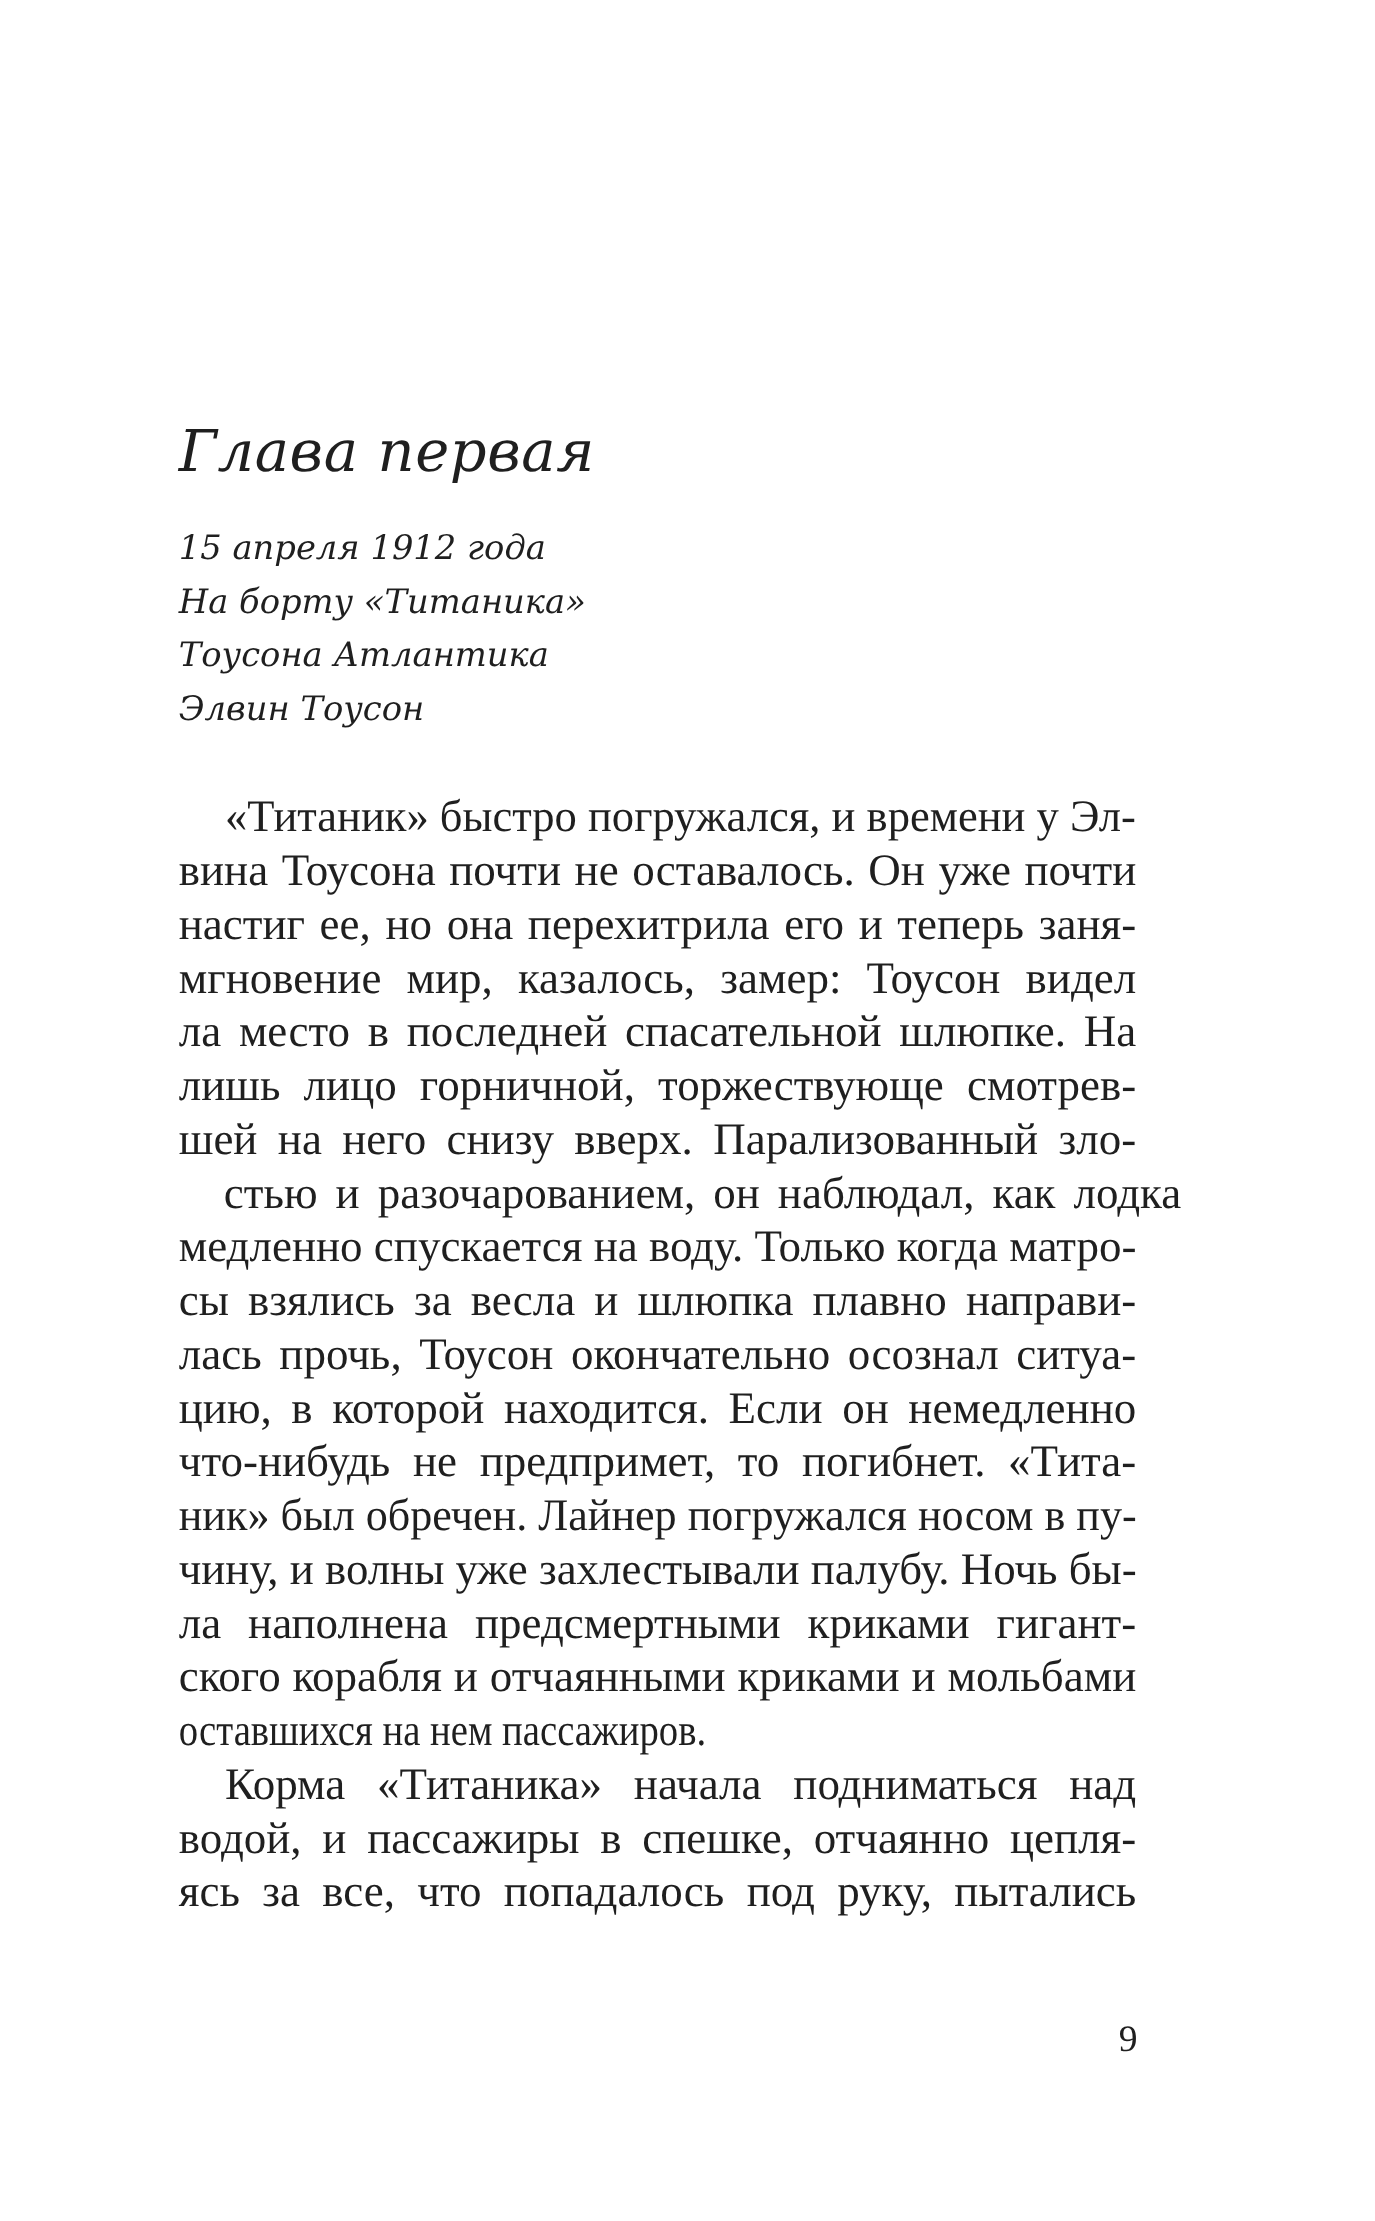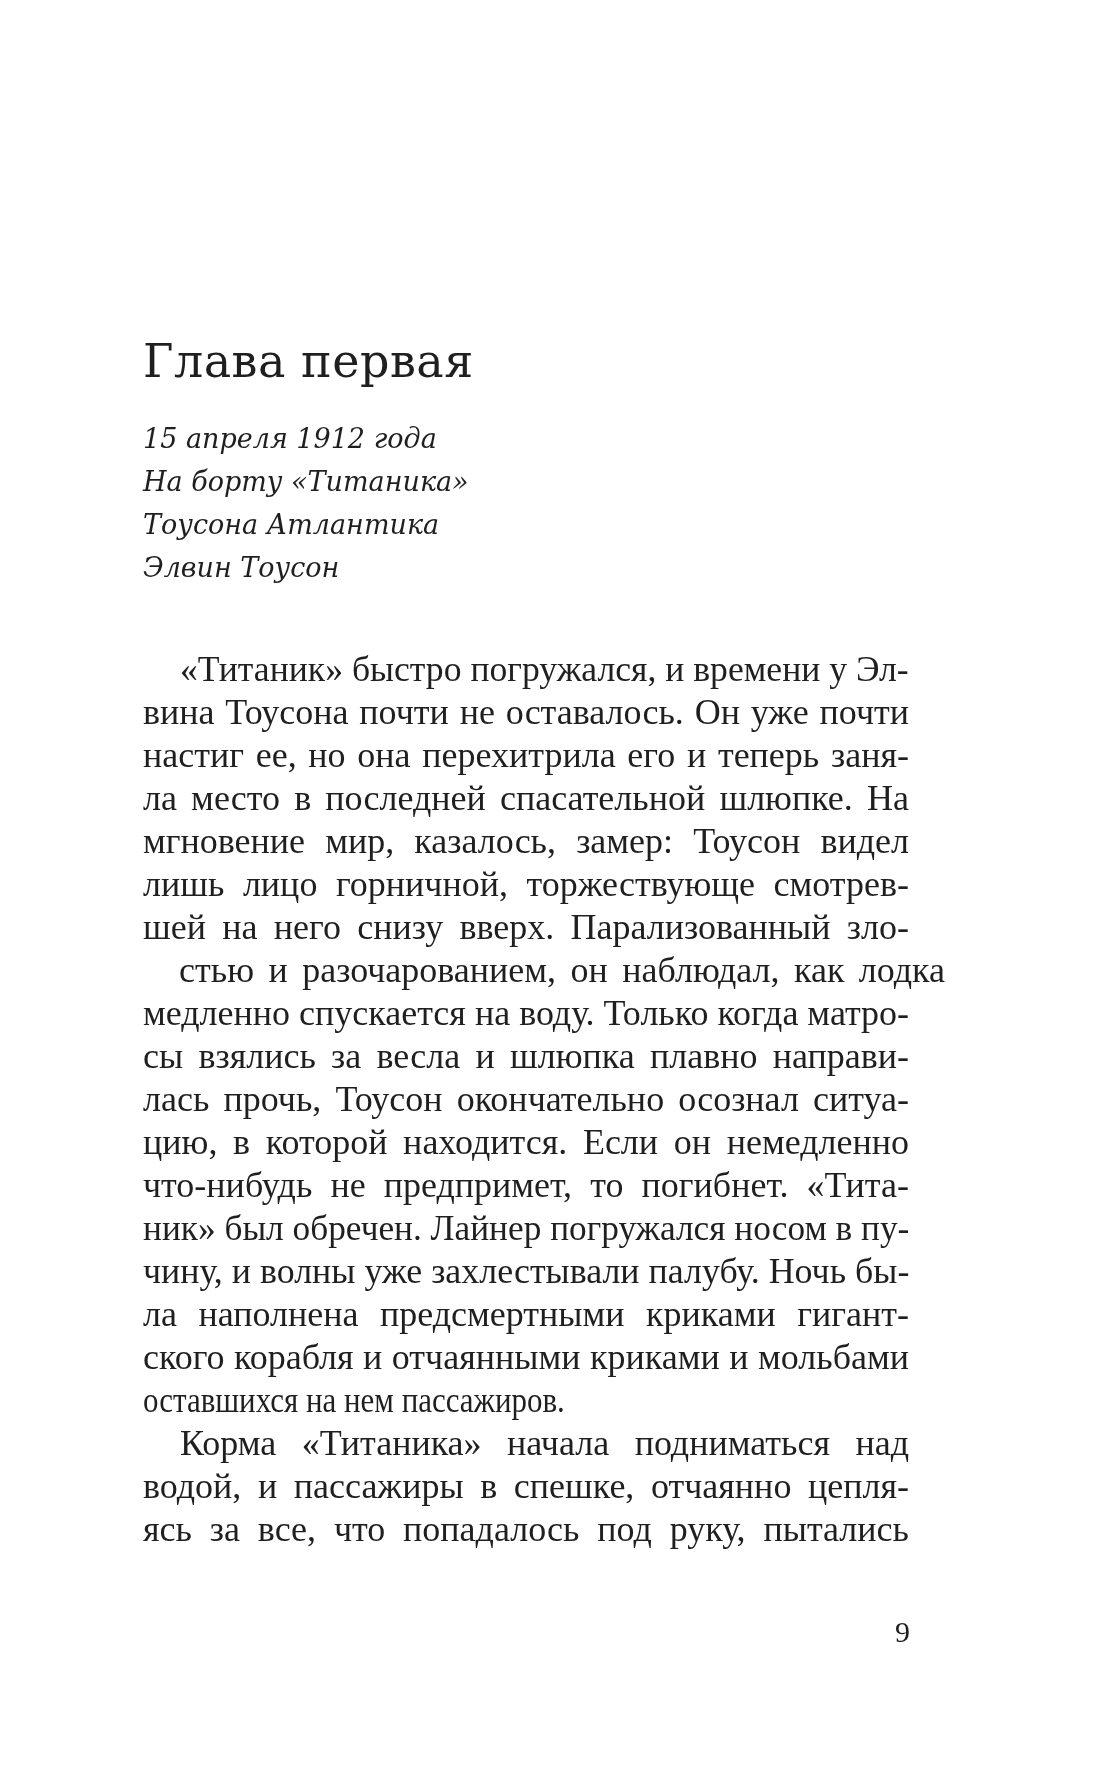"Глава первая" .chapter-title { font-style: none -> italic }
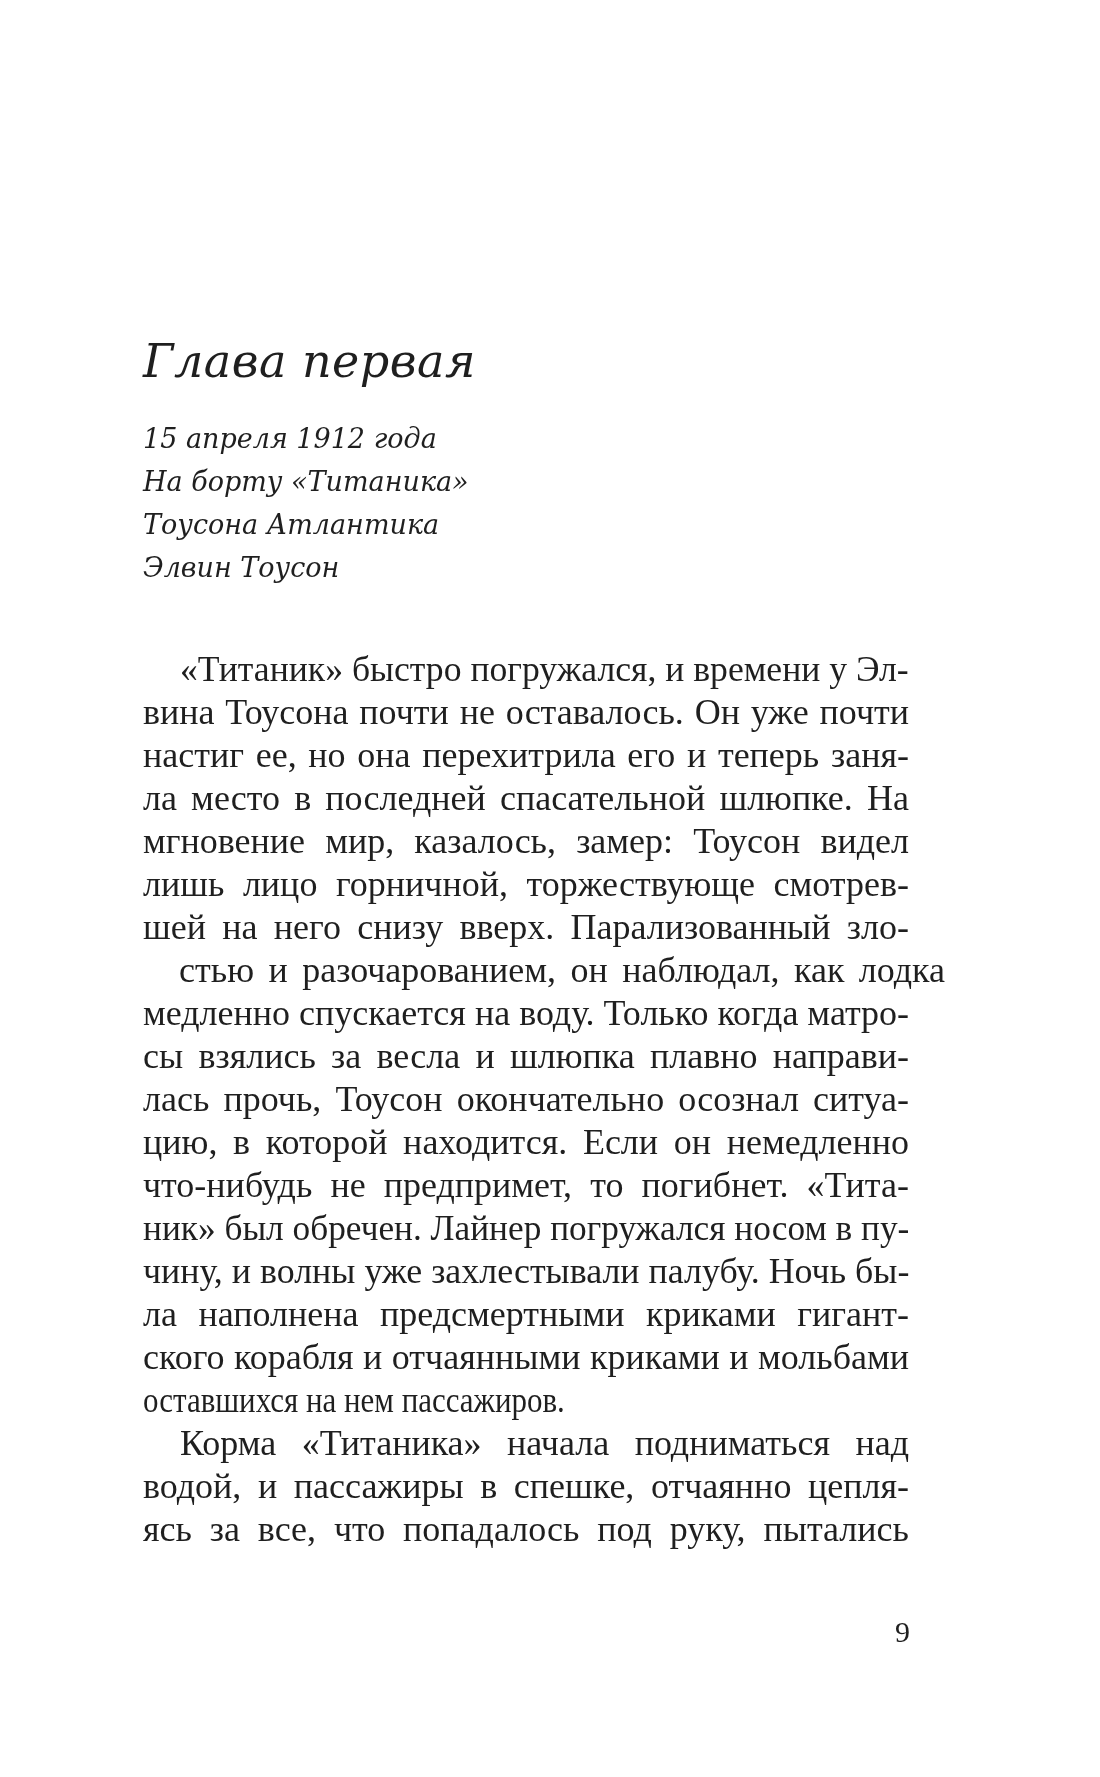"«Титаник» быстро погружался, и времени" .body-text { top: 648px -> 632px }
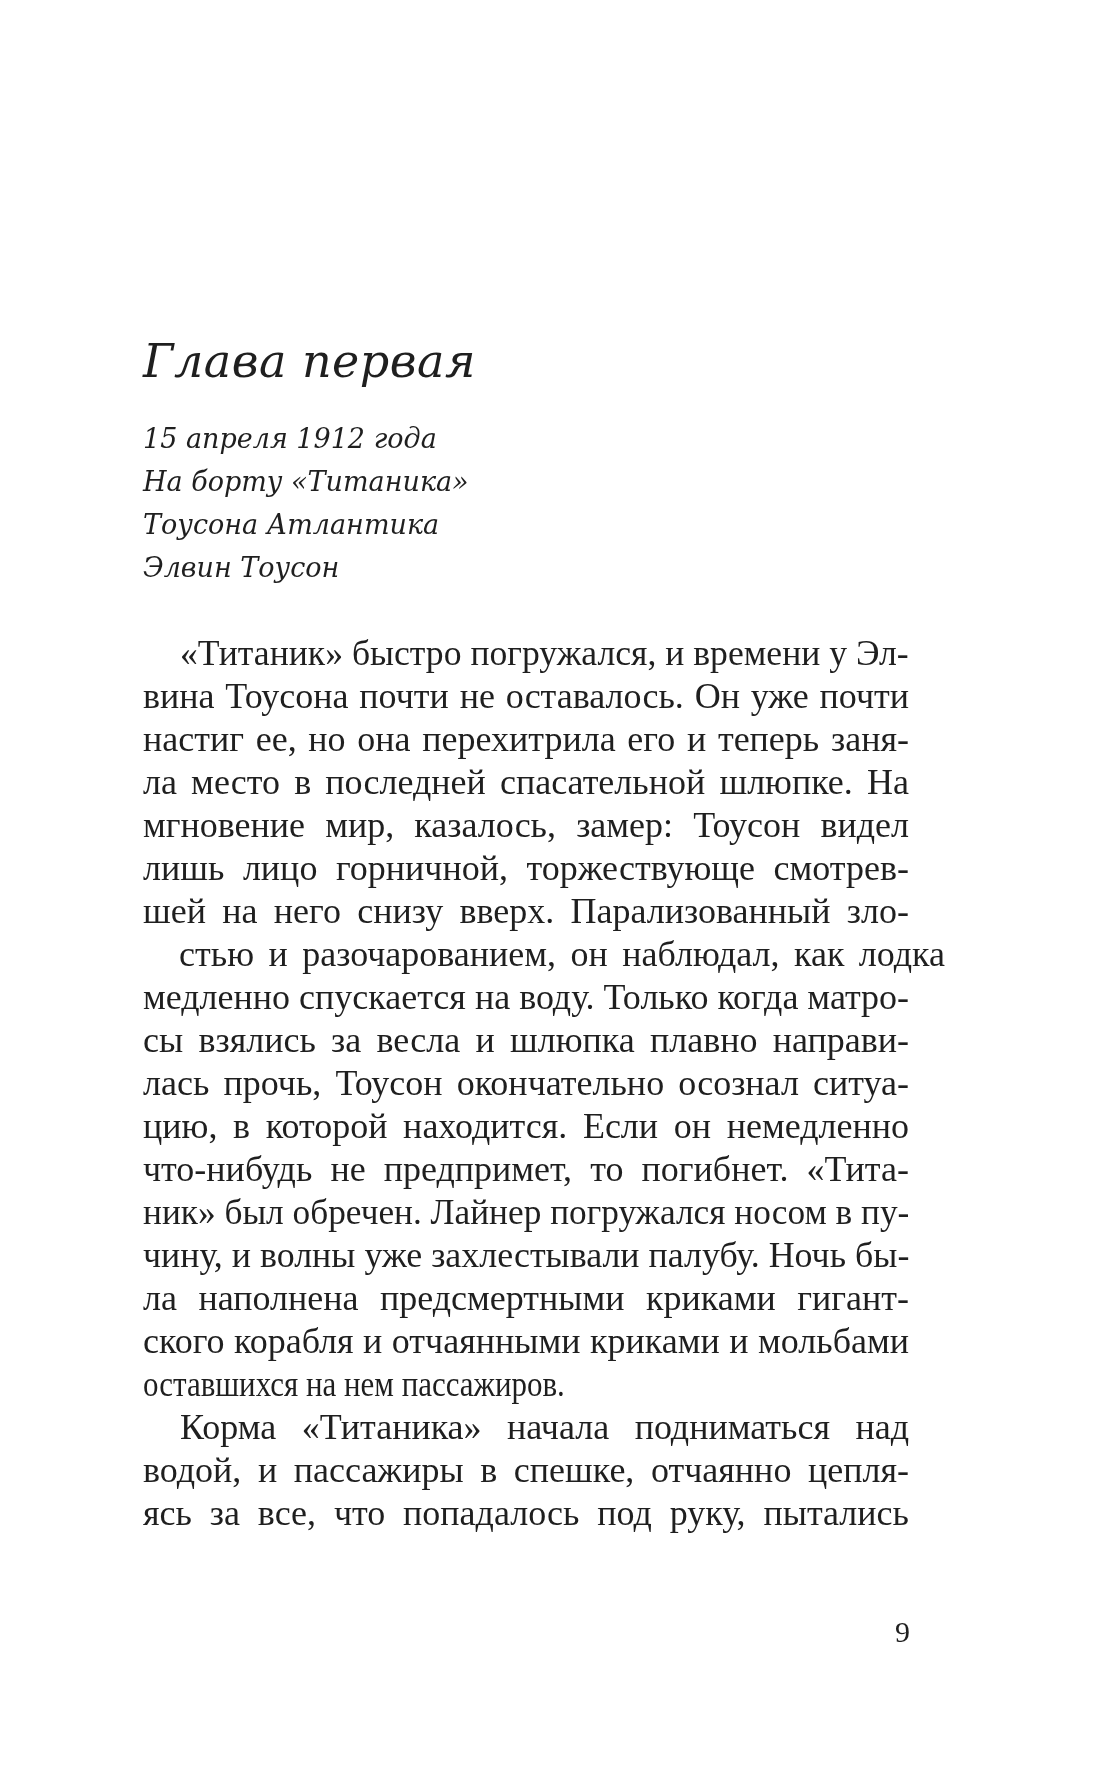"ла место в последней спасательной" span.line { order: before "мгновение мир, казалось, замер: Тоусон" -> after "мгновение мир, казалось, замер: Тоусон" }
